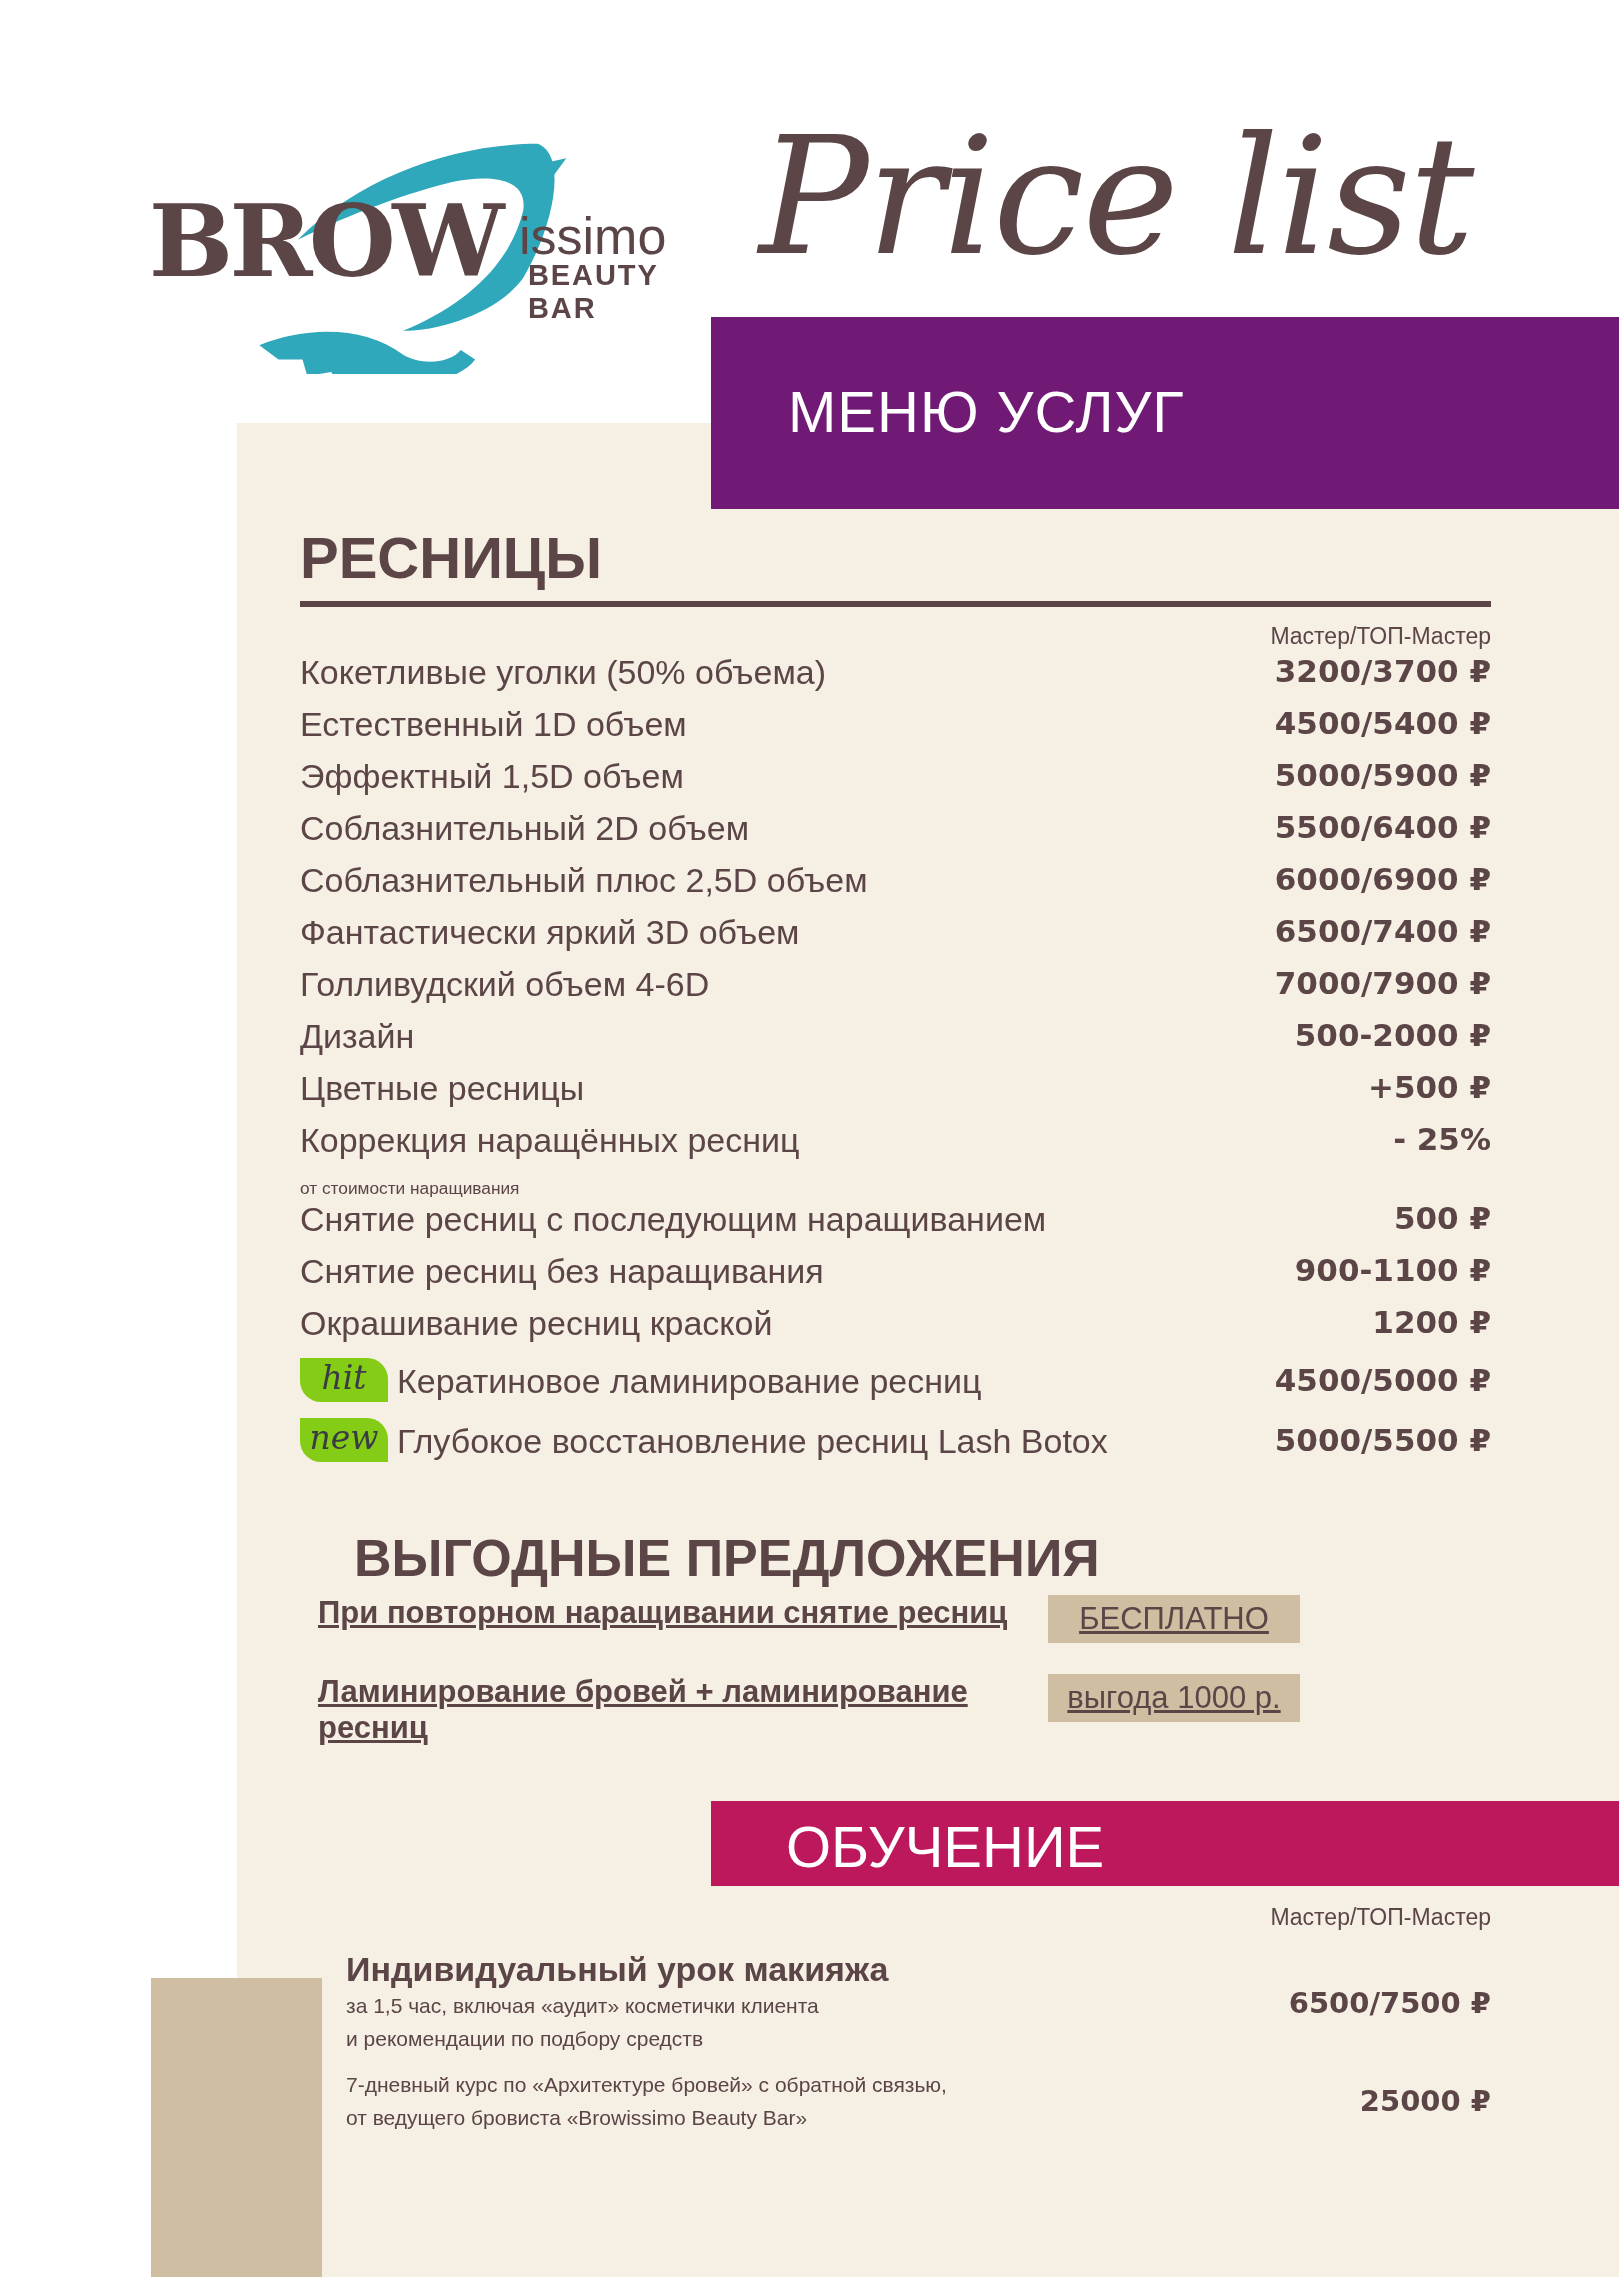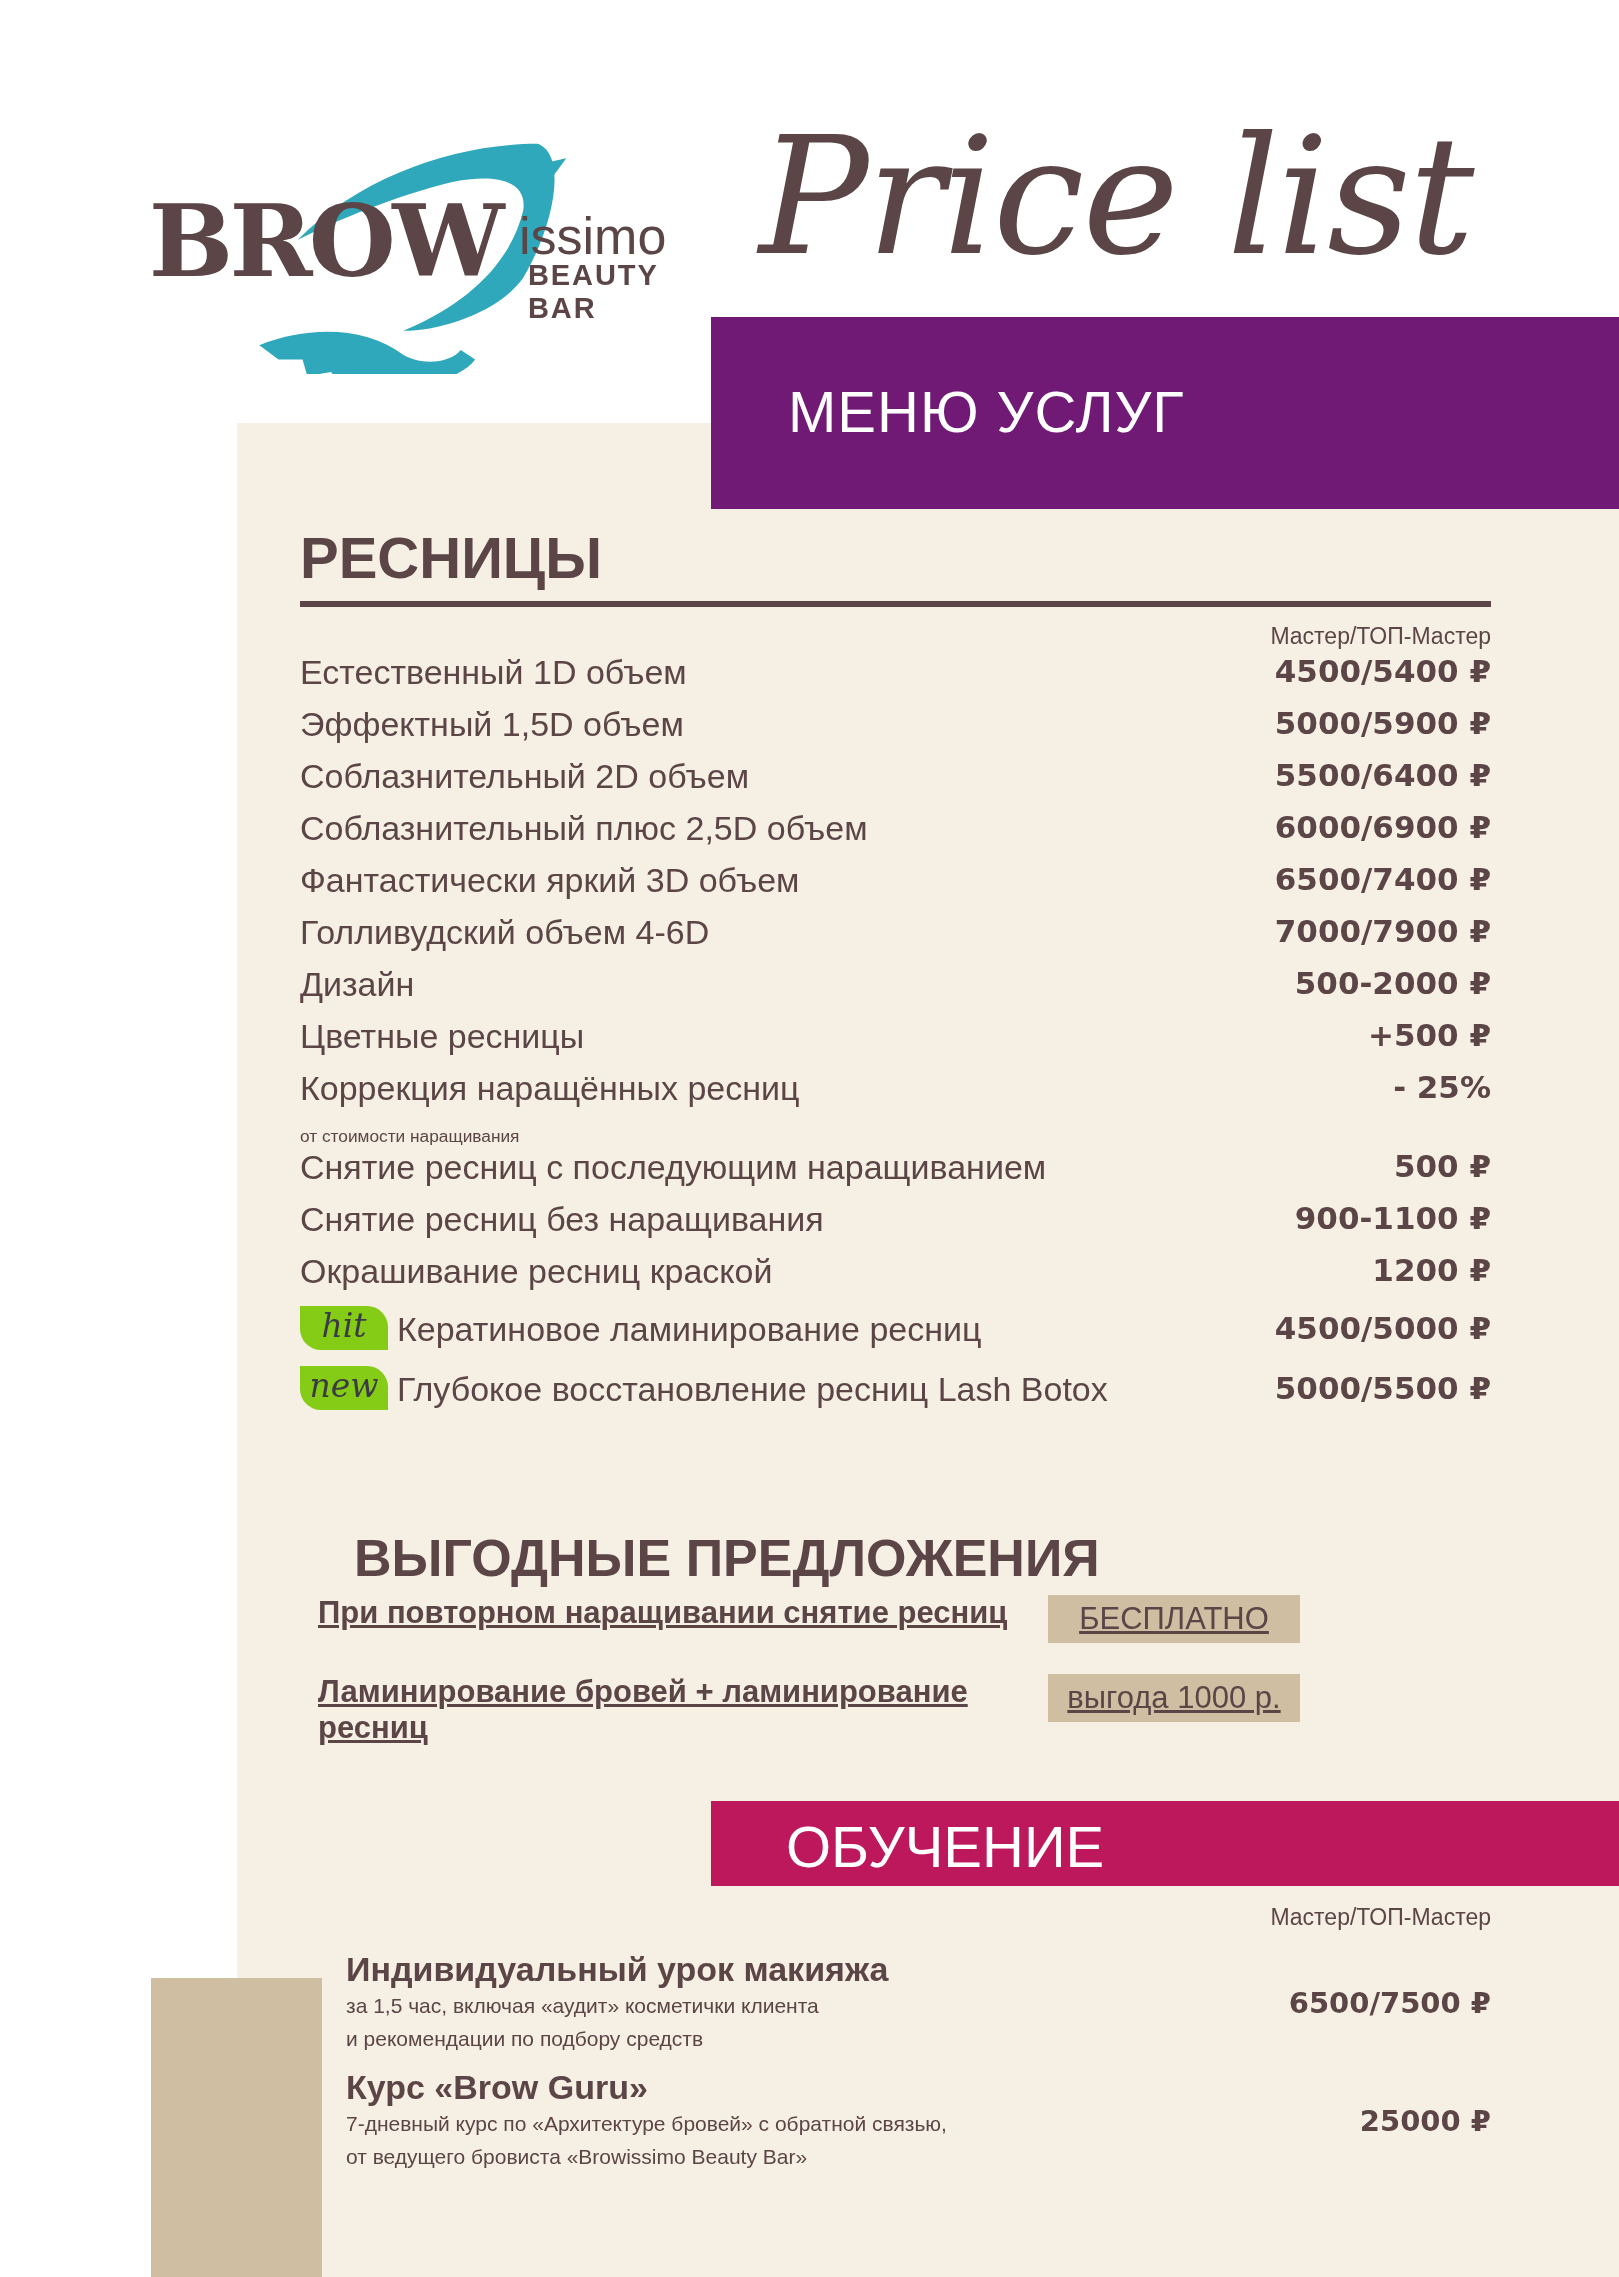"Кокетливые уголки (50% объема)" div.row { html: none -> <div> <span>Кокетливые уголки (50% объема)</span> <span>3200/3700 ₽</span> </div> }
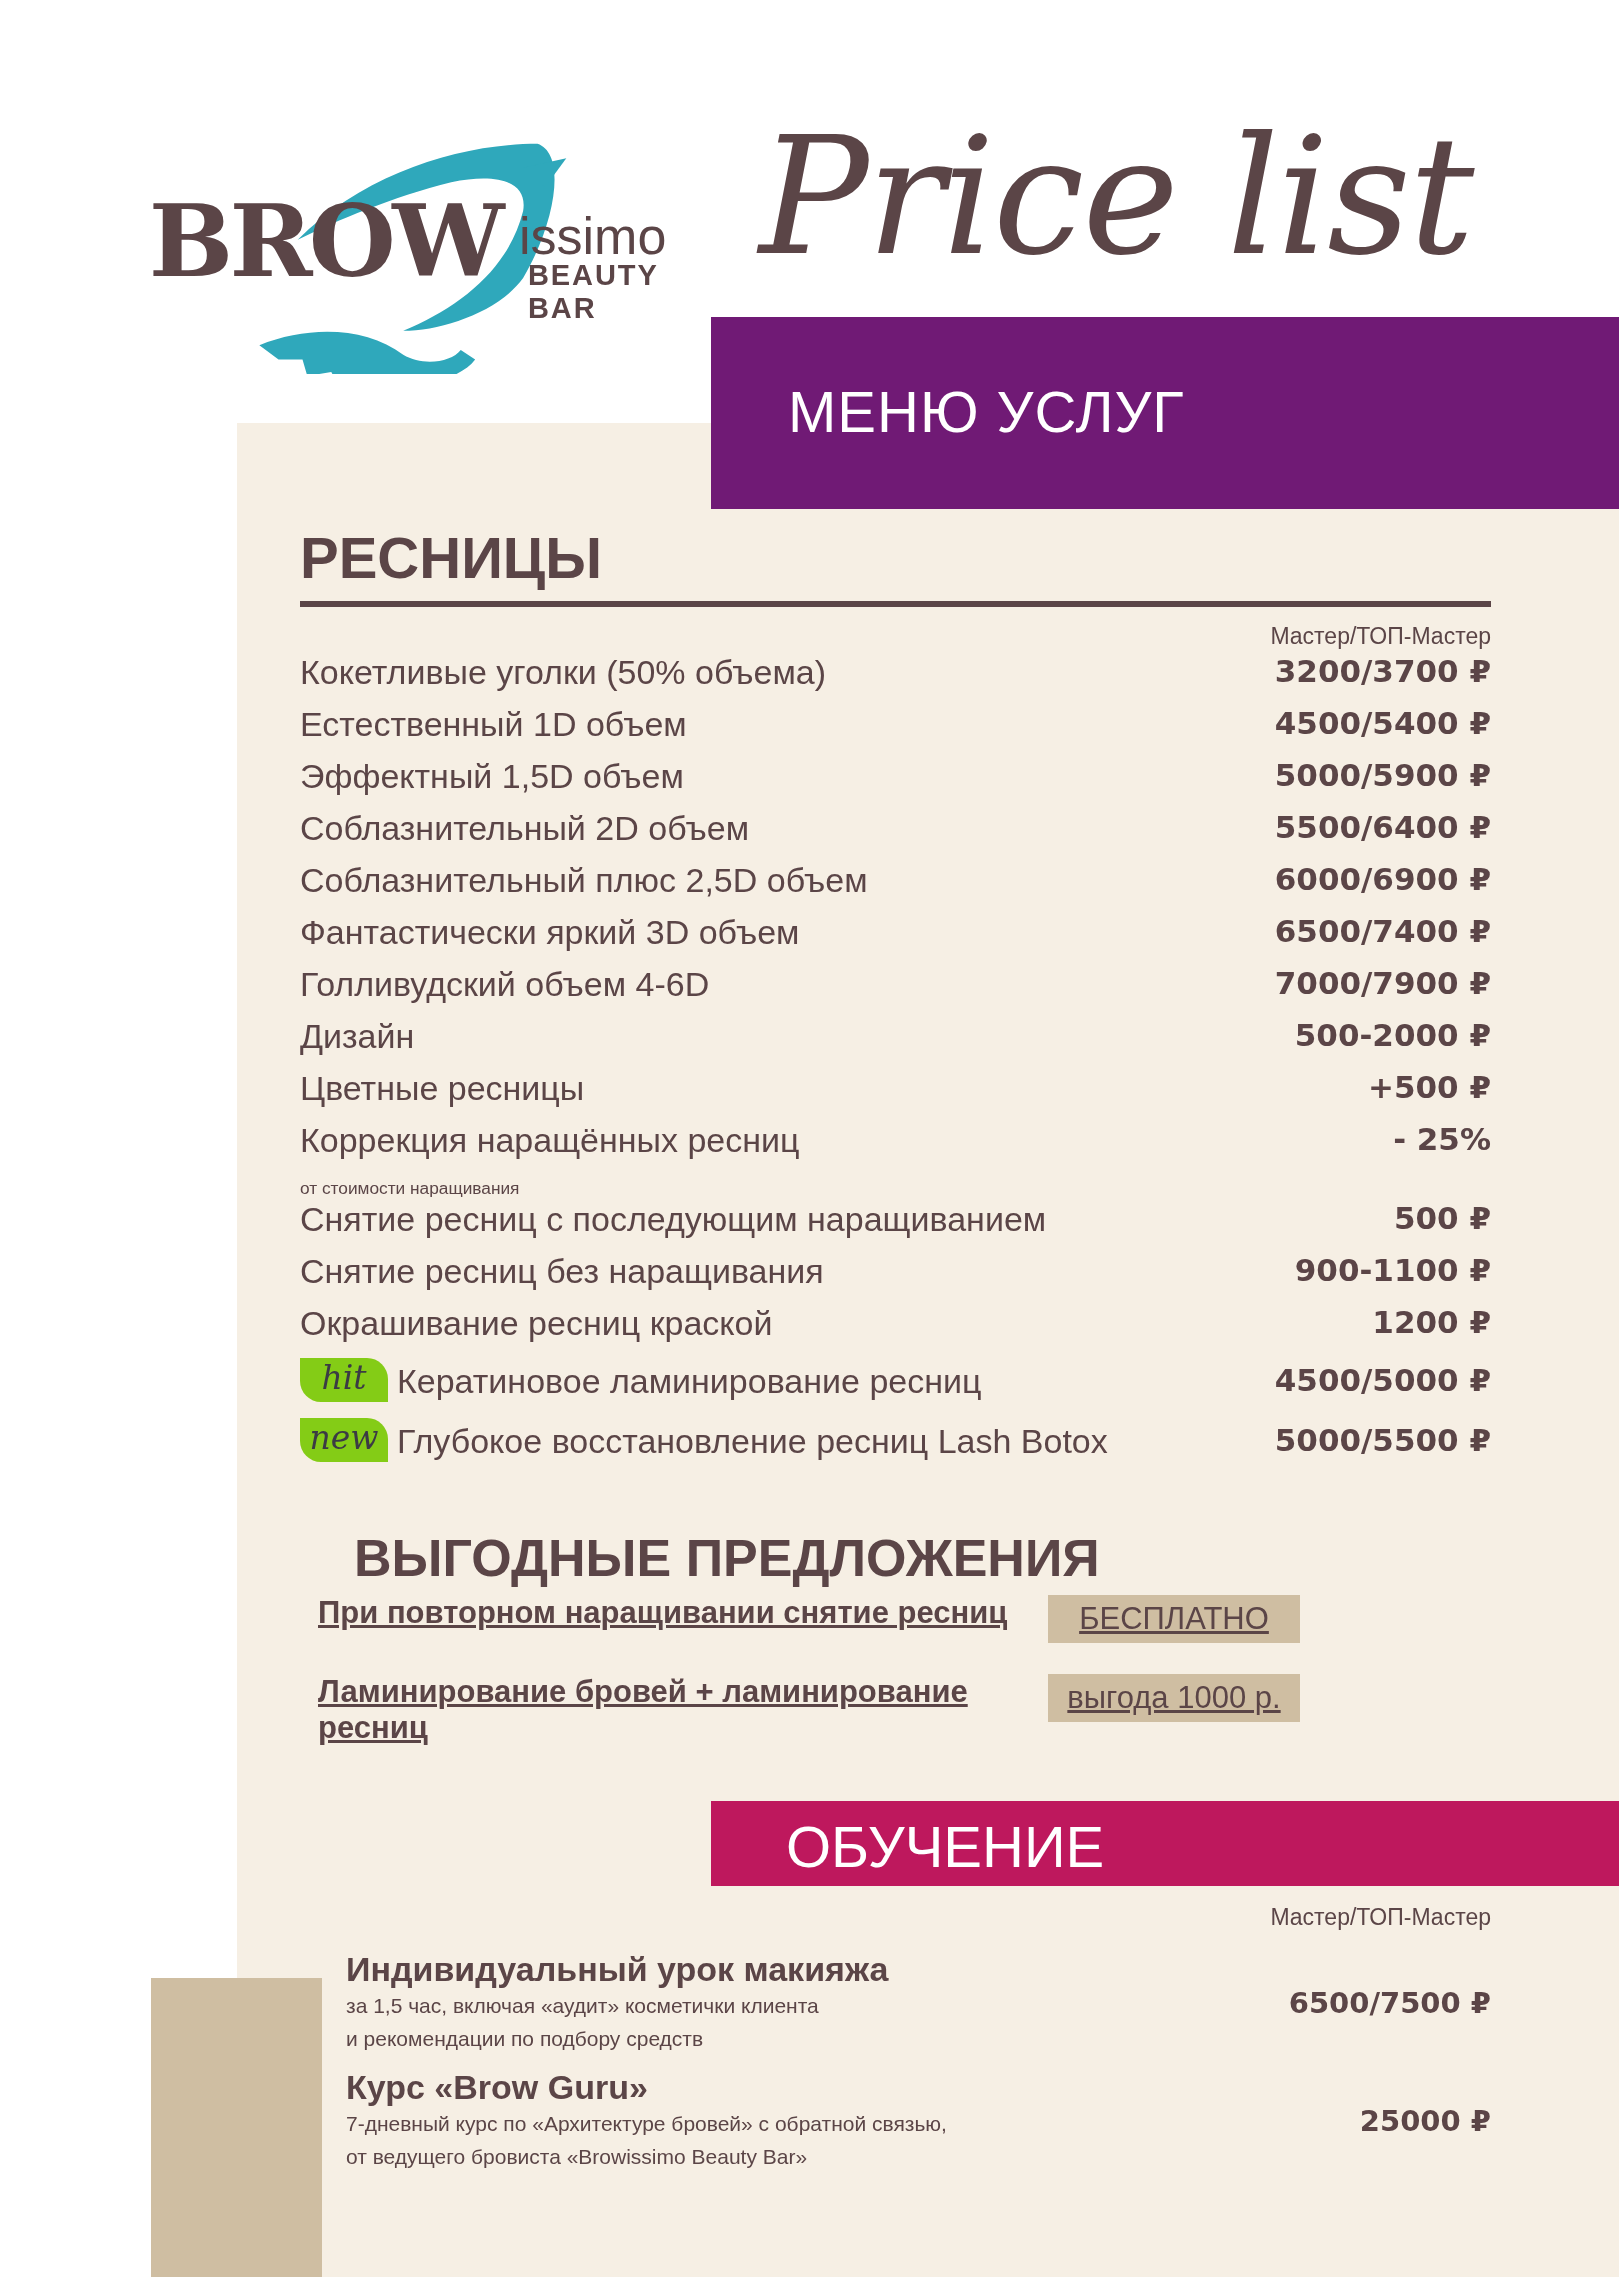"Курс «Brow Guru»" div.t { html: <div>Курс «Brow Guru»</div> -> none }
